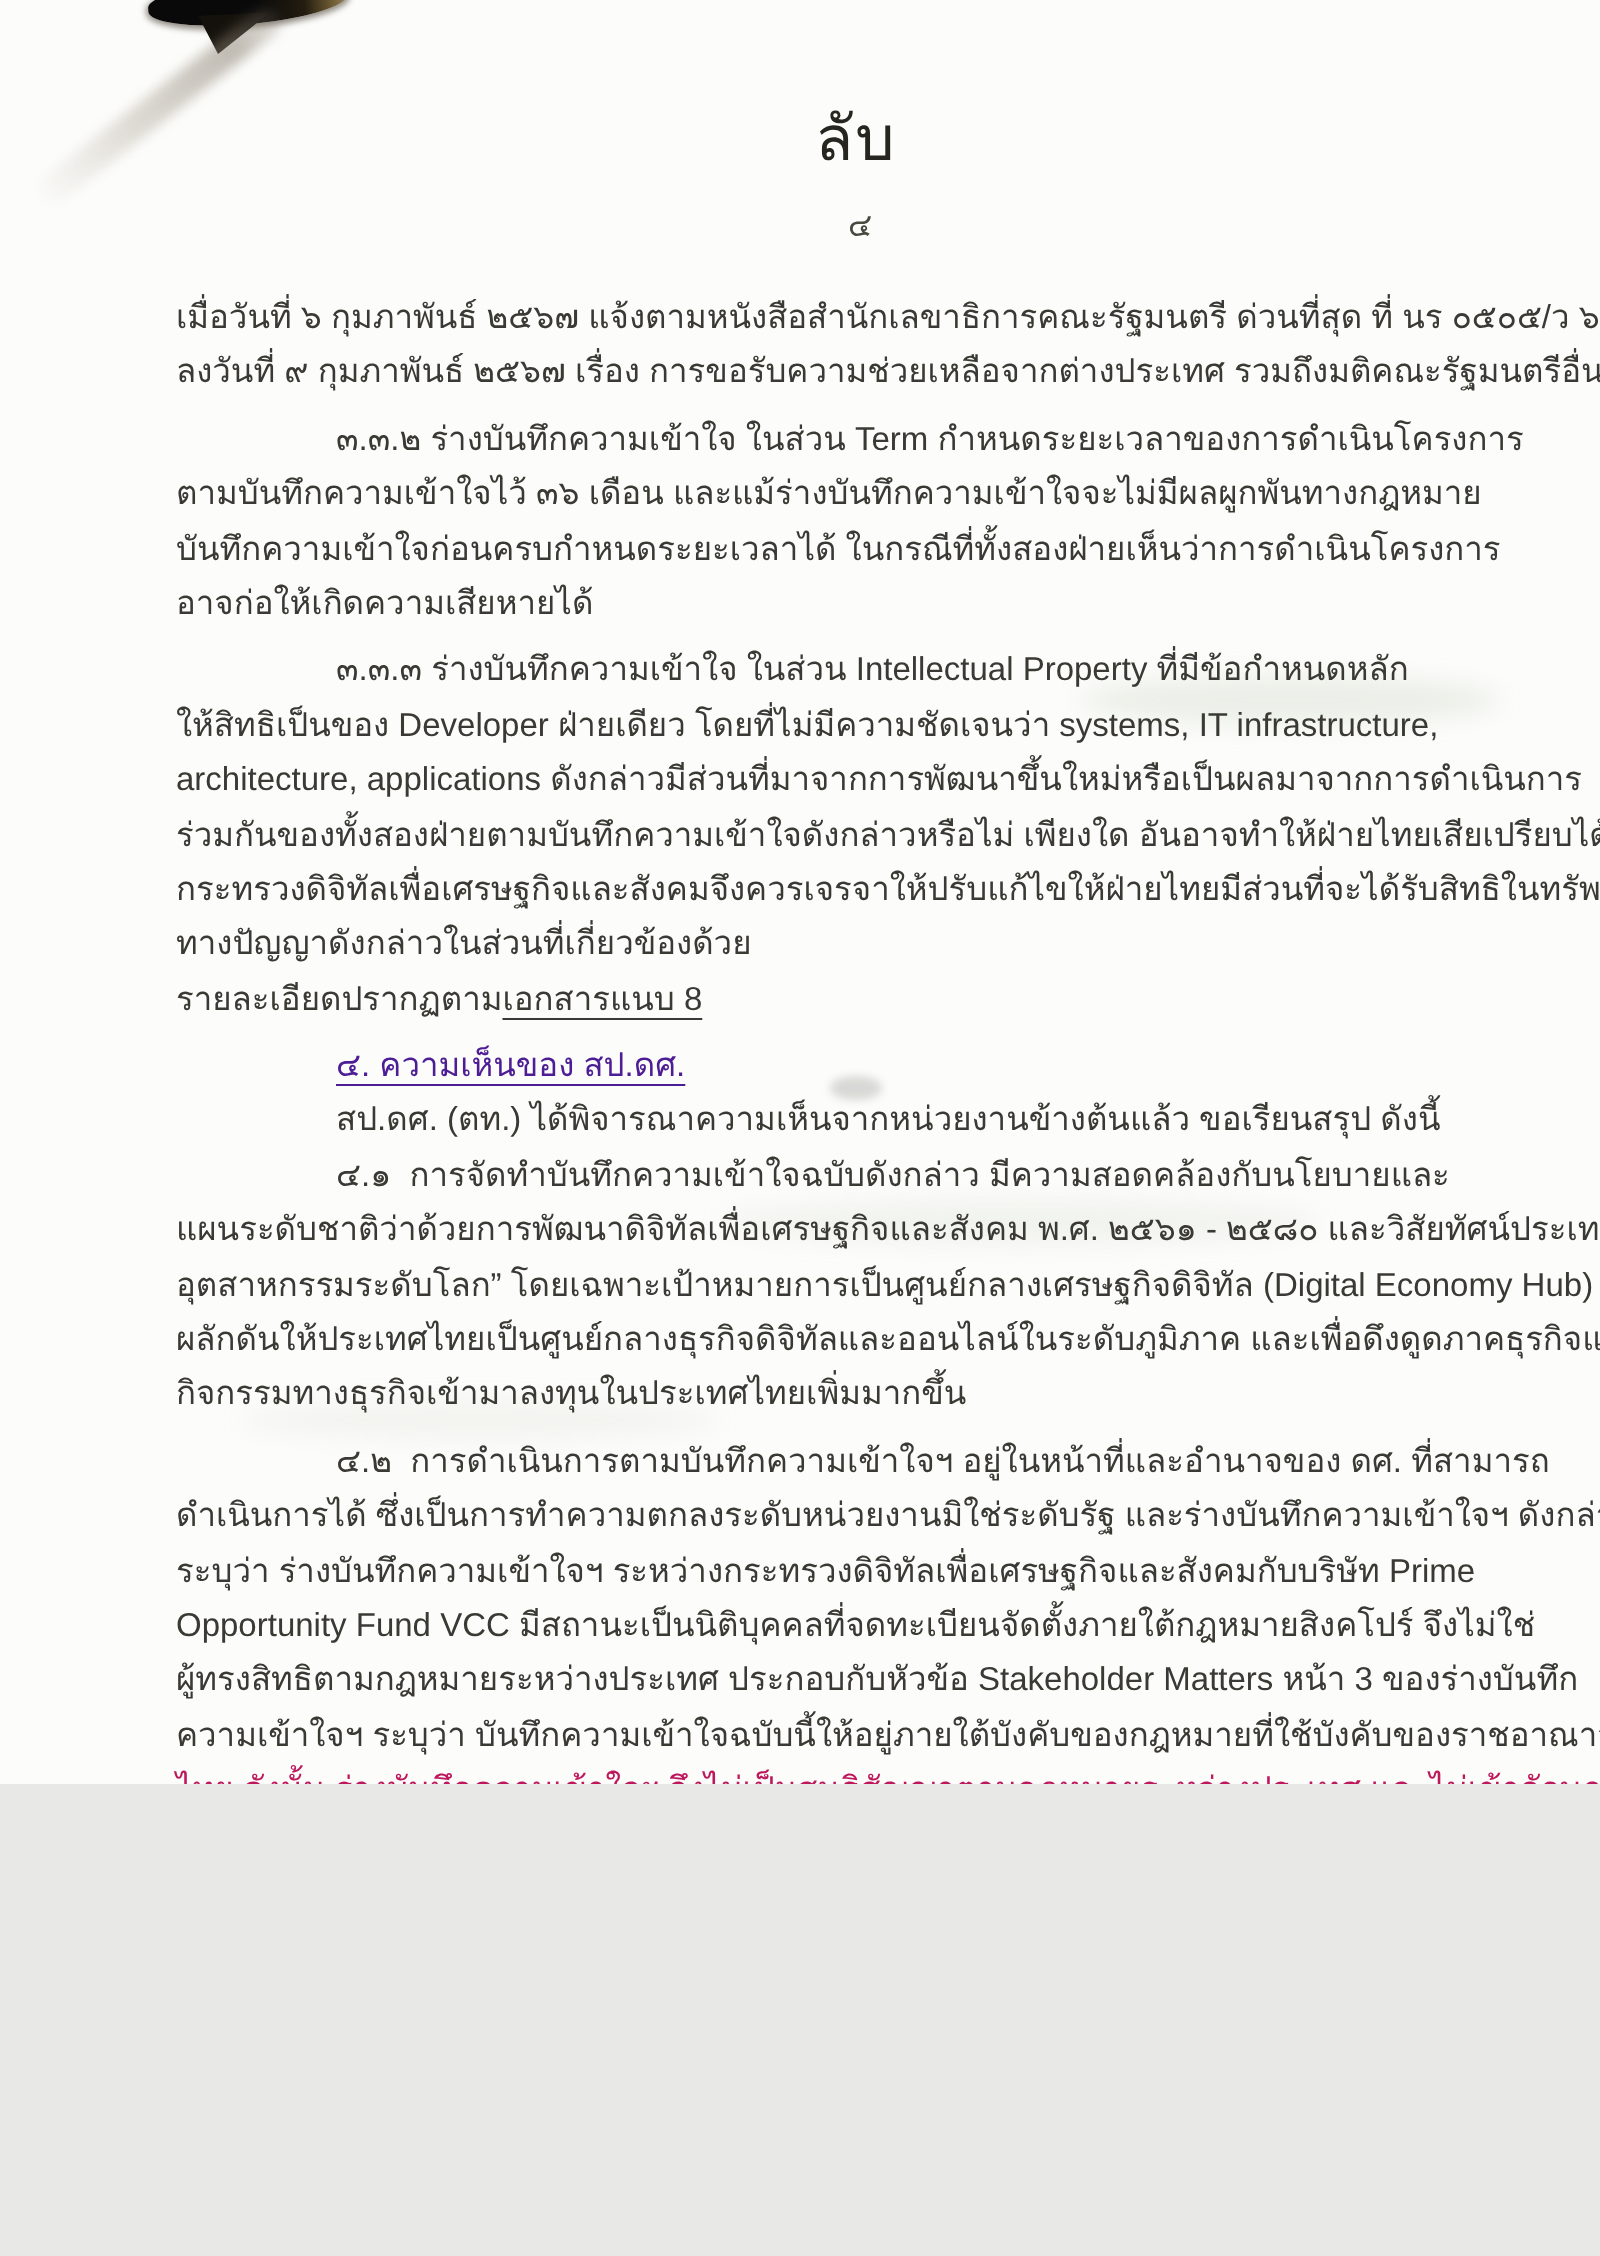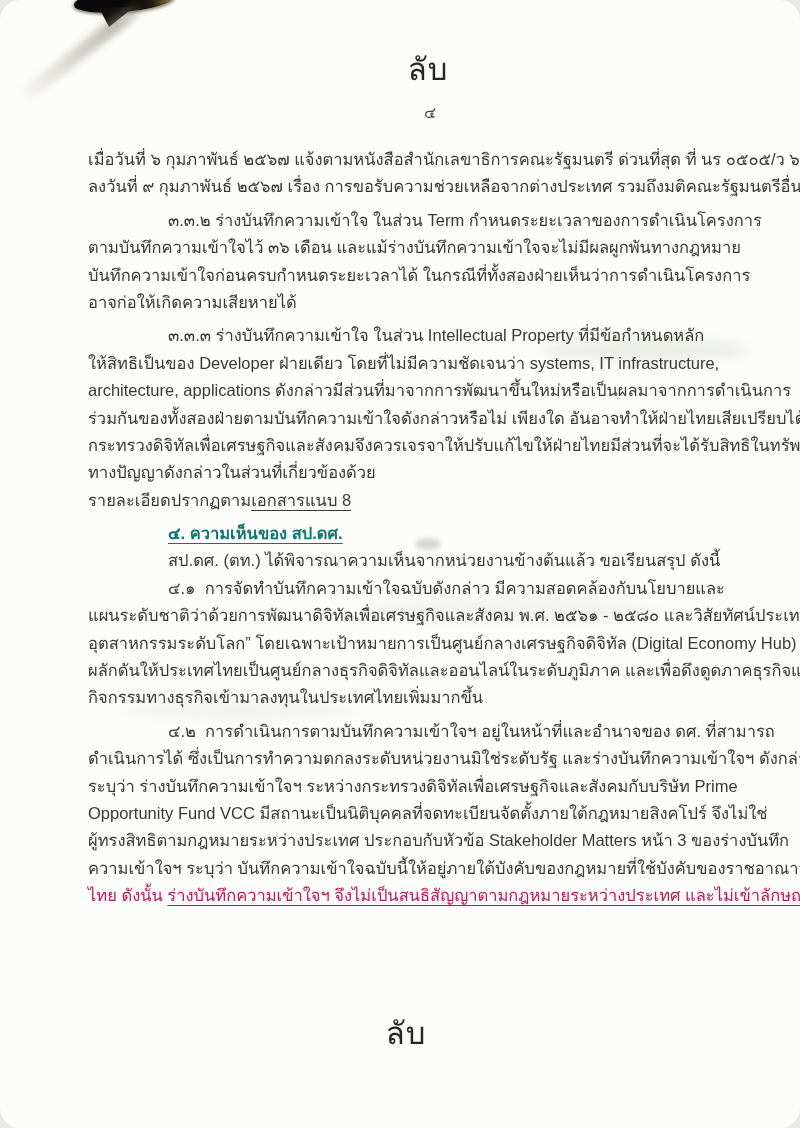"ลับ" .page { border-radius: 20px -> none; height: 1128px -> 892px }
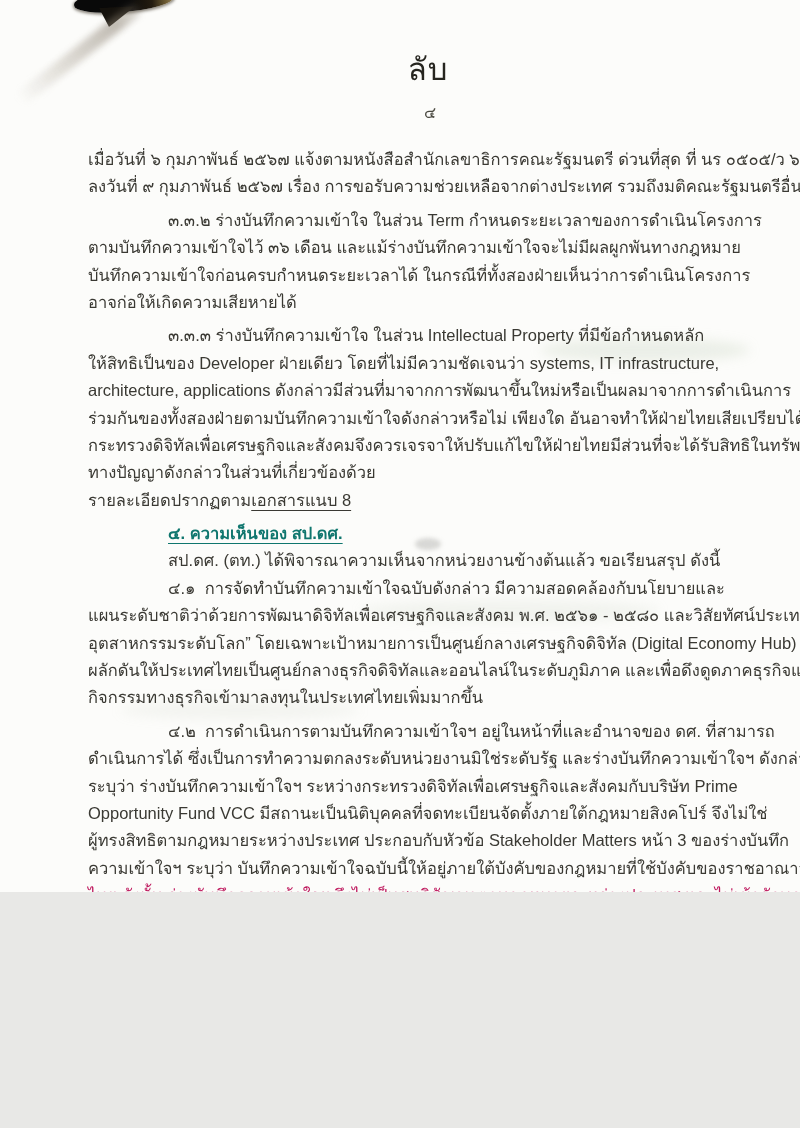"๔. ความเห็นของ สป.ดศ." .line span.b { color: #0f766e -> #4c1d95; font-weight: bold -> normal }
